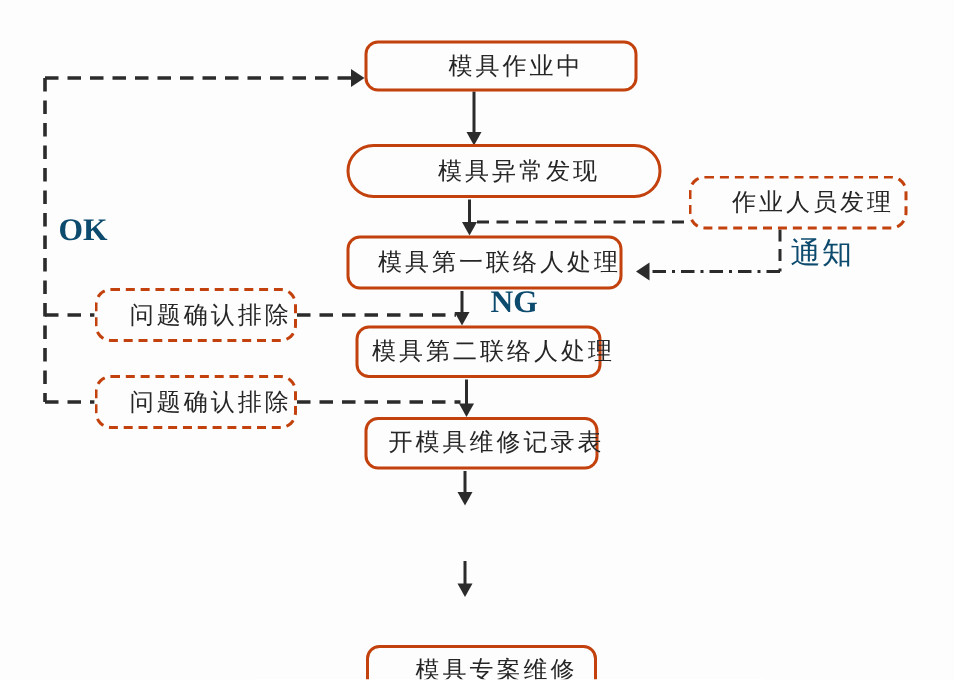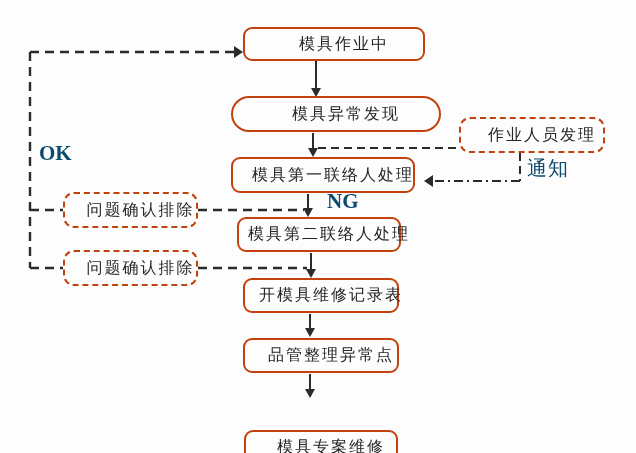"品管整理异常点" div.node { html: <div>品管整理异常点</div> -> none }
